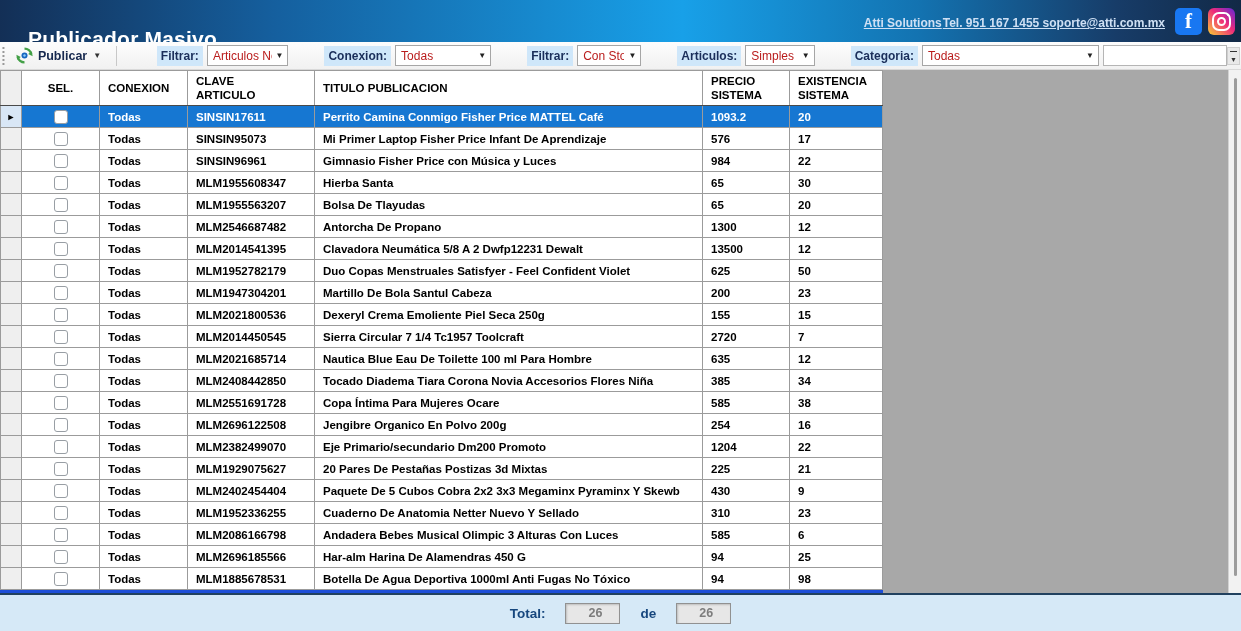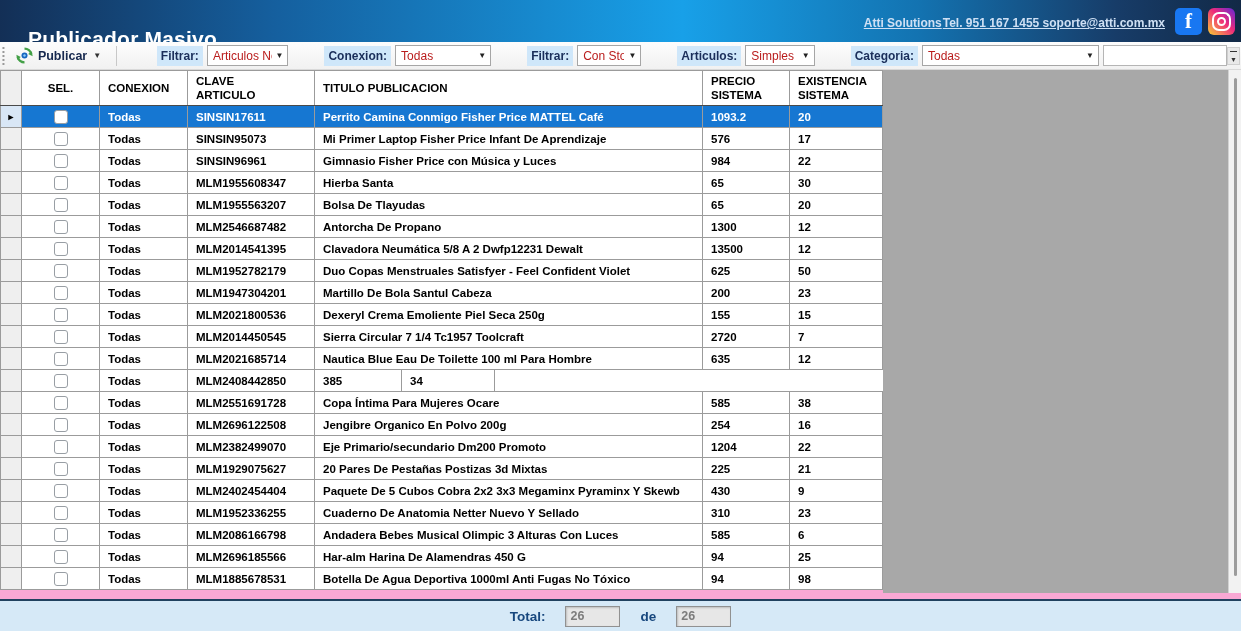"SEL." .content { background: #f9a8d4 -> #1d4ed8 }
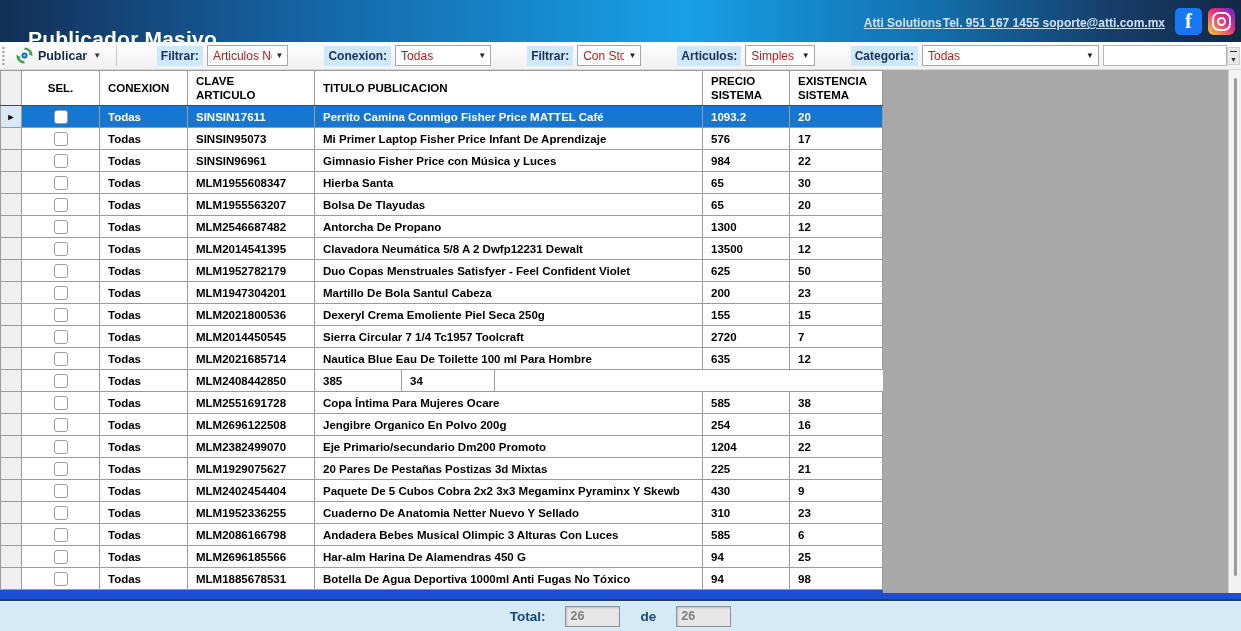"Tocado Diadema Tiara Corona Novia" div.c { html: none -> <div>Tocado Diadema Tiara Corona Novia Accesorios Flores Niña</div> }
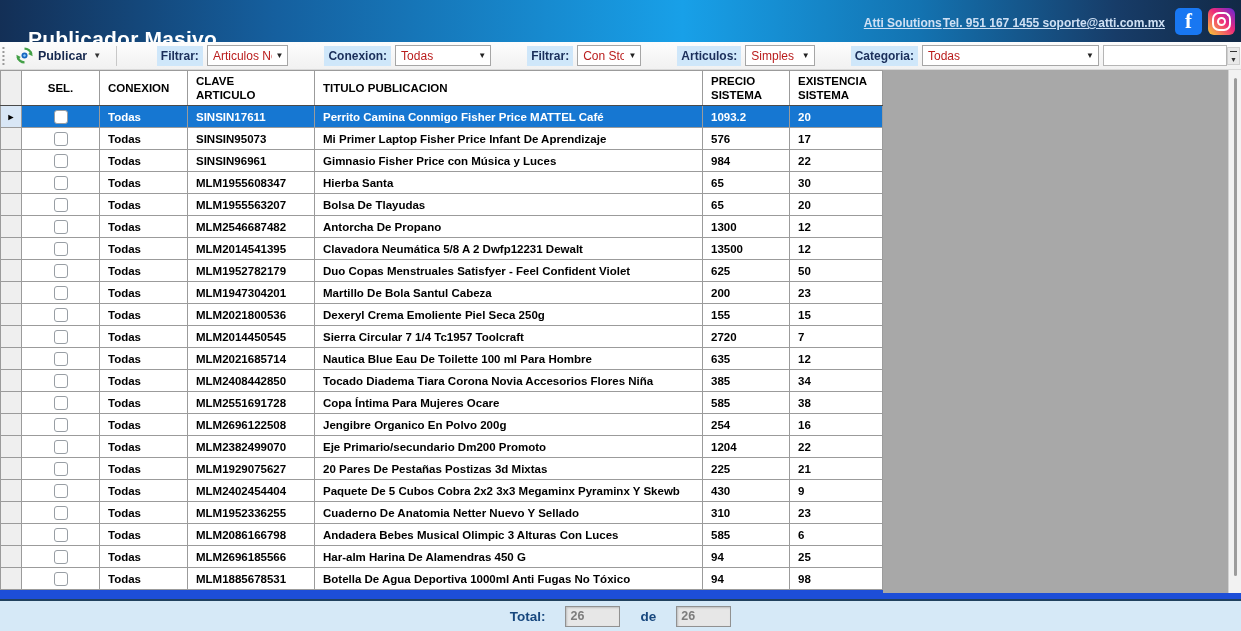"Total:" .footer { height: 32px -> 38px }
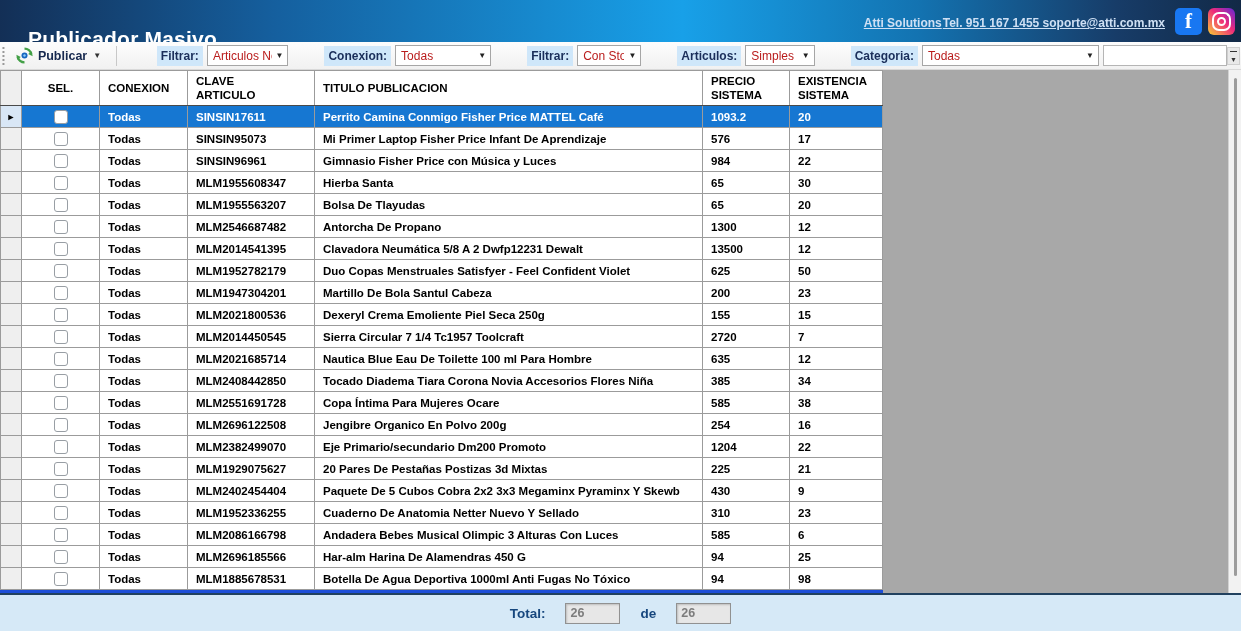"26" .footer input { padding-left: 4px -> 22px }
